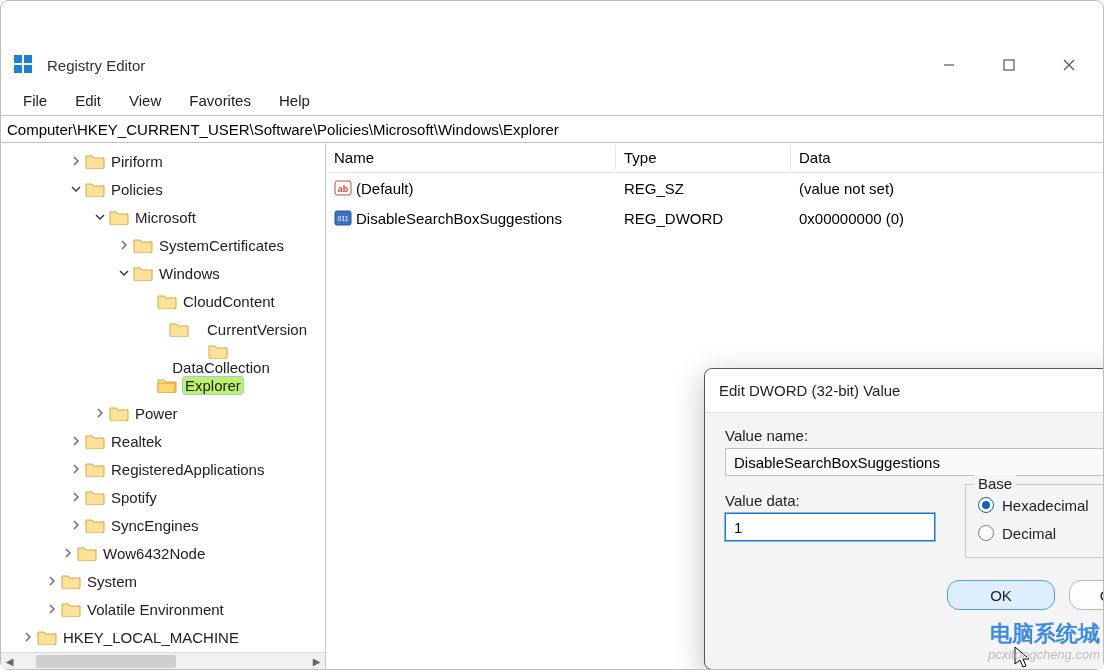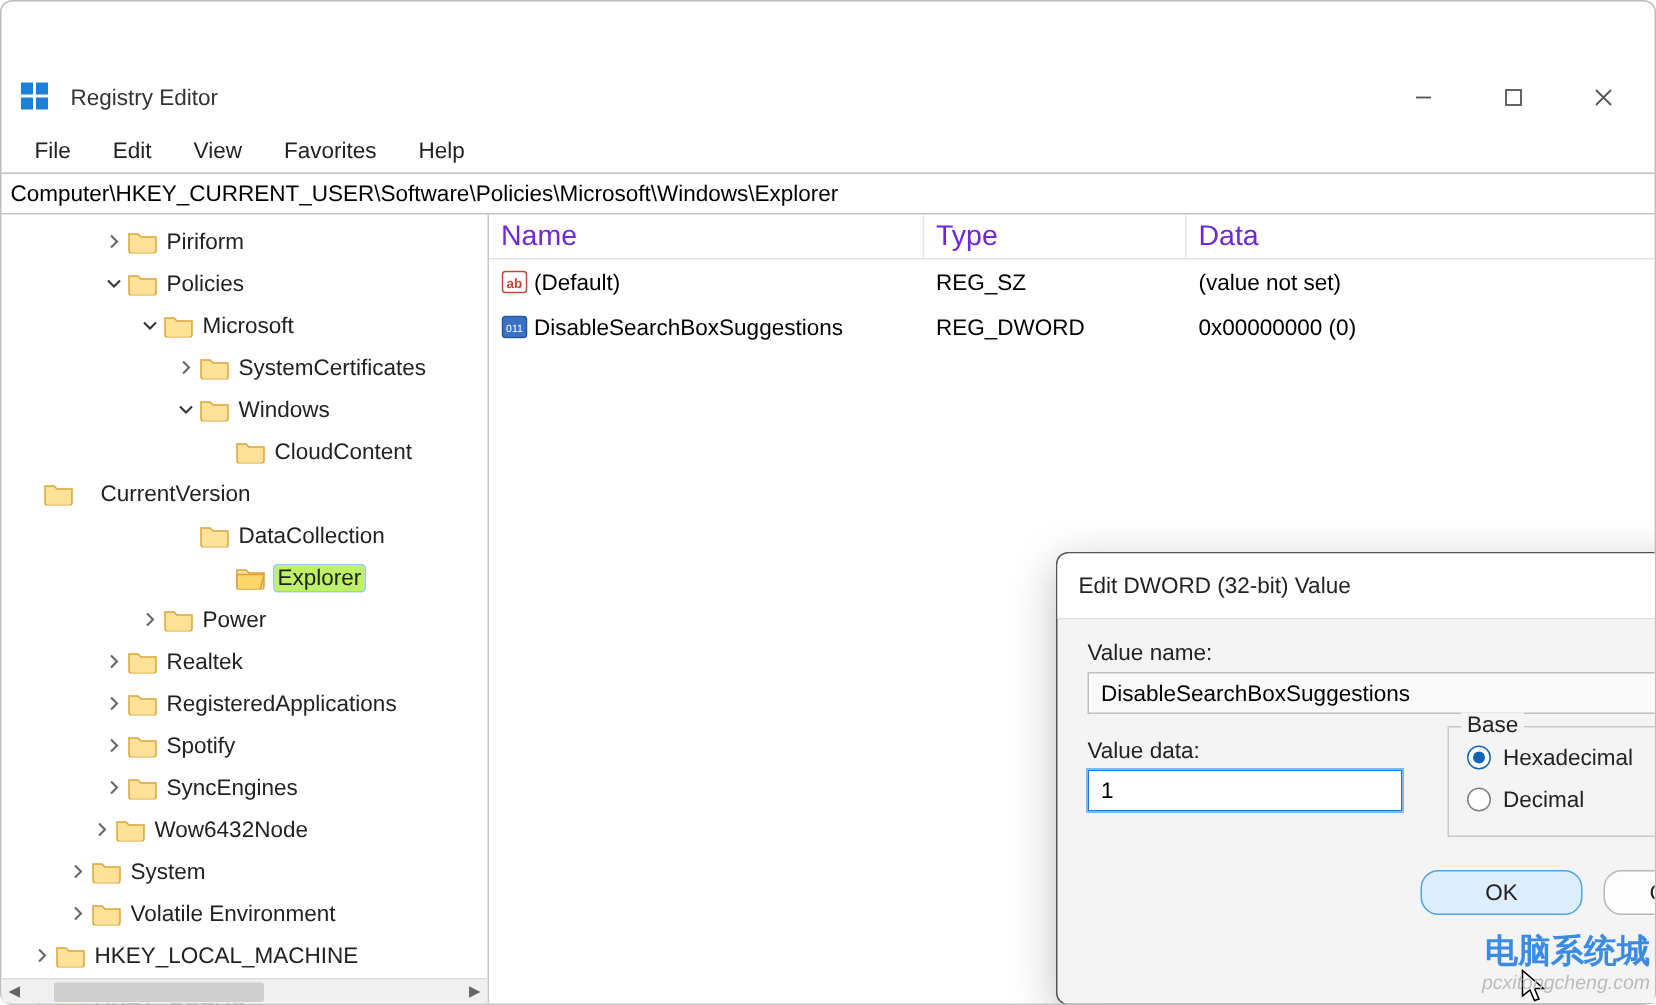"Name" .list-header { color: #6d28d9 -> #000000; font-size: 19px -> 15px }
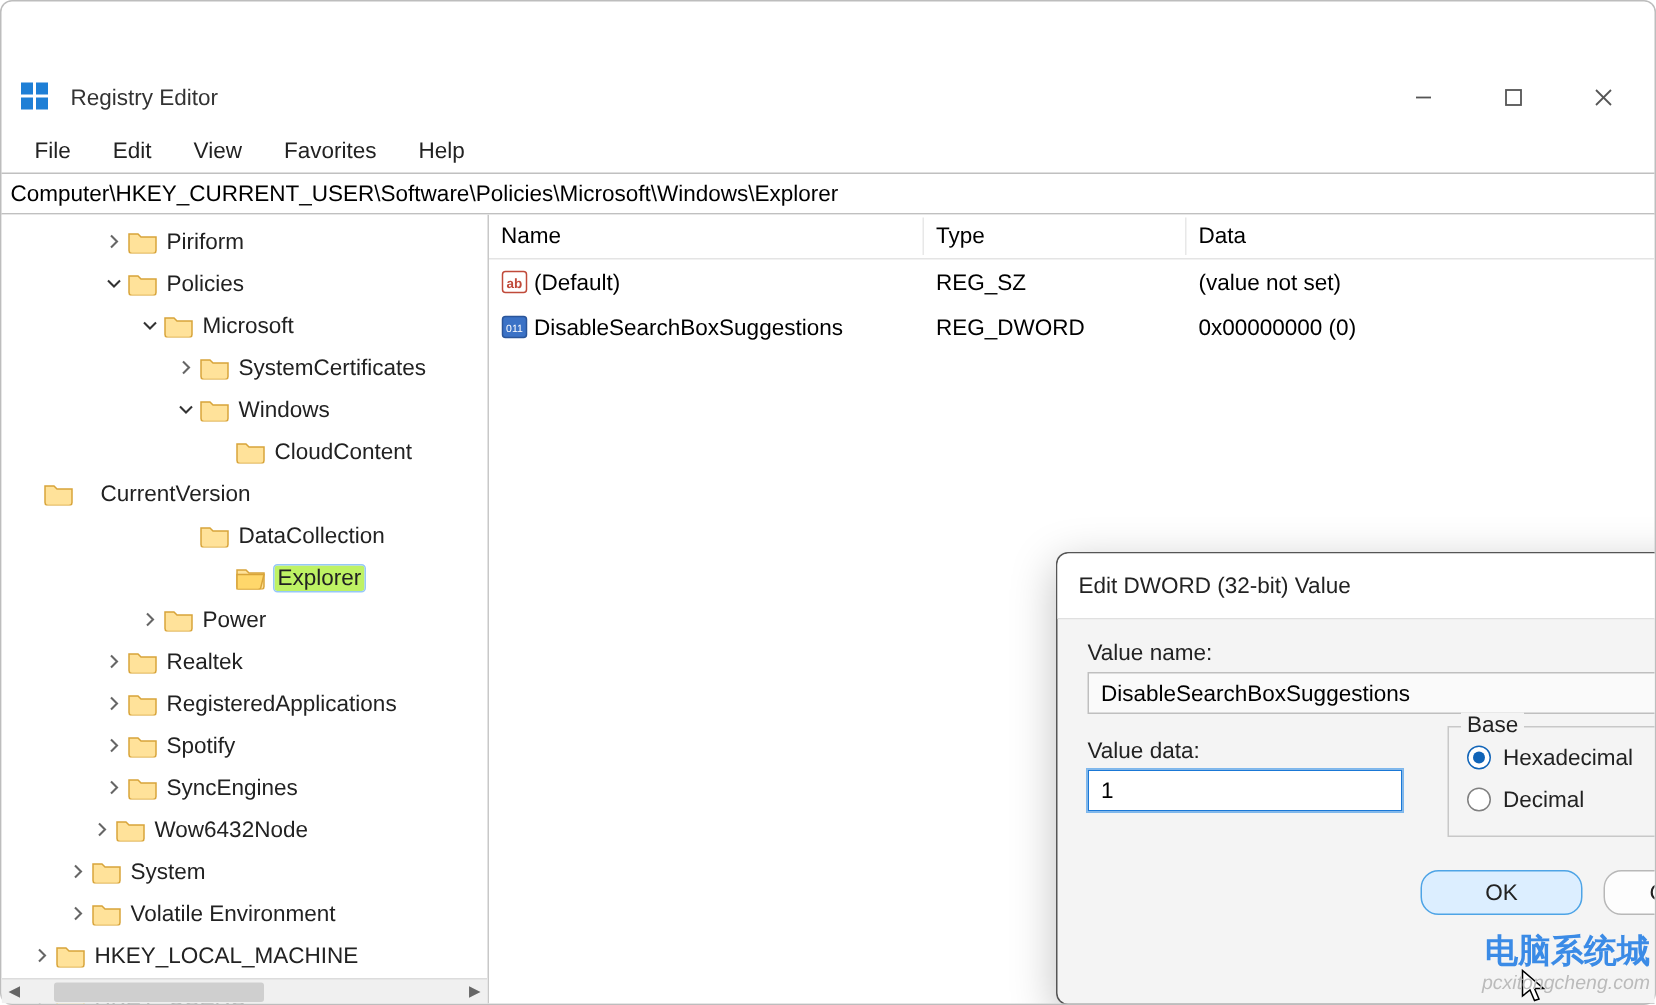"CurrentVersion" div.tree-row { padding-left: none -> 140px }
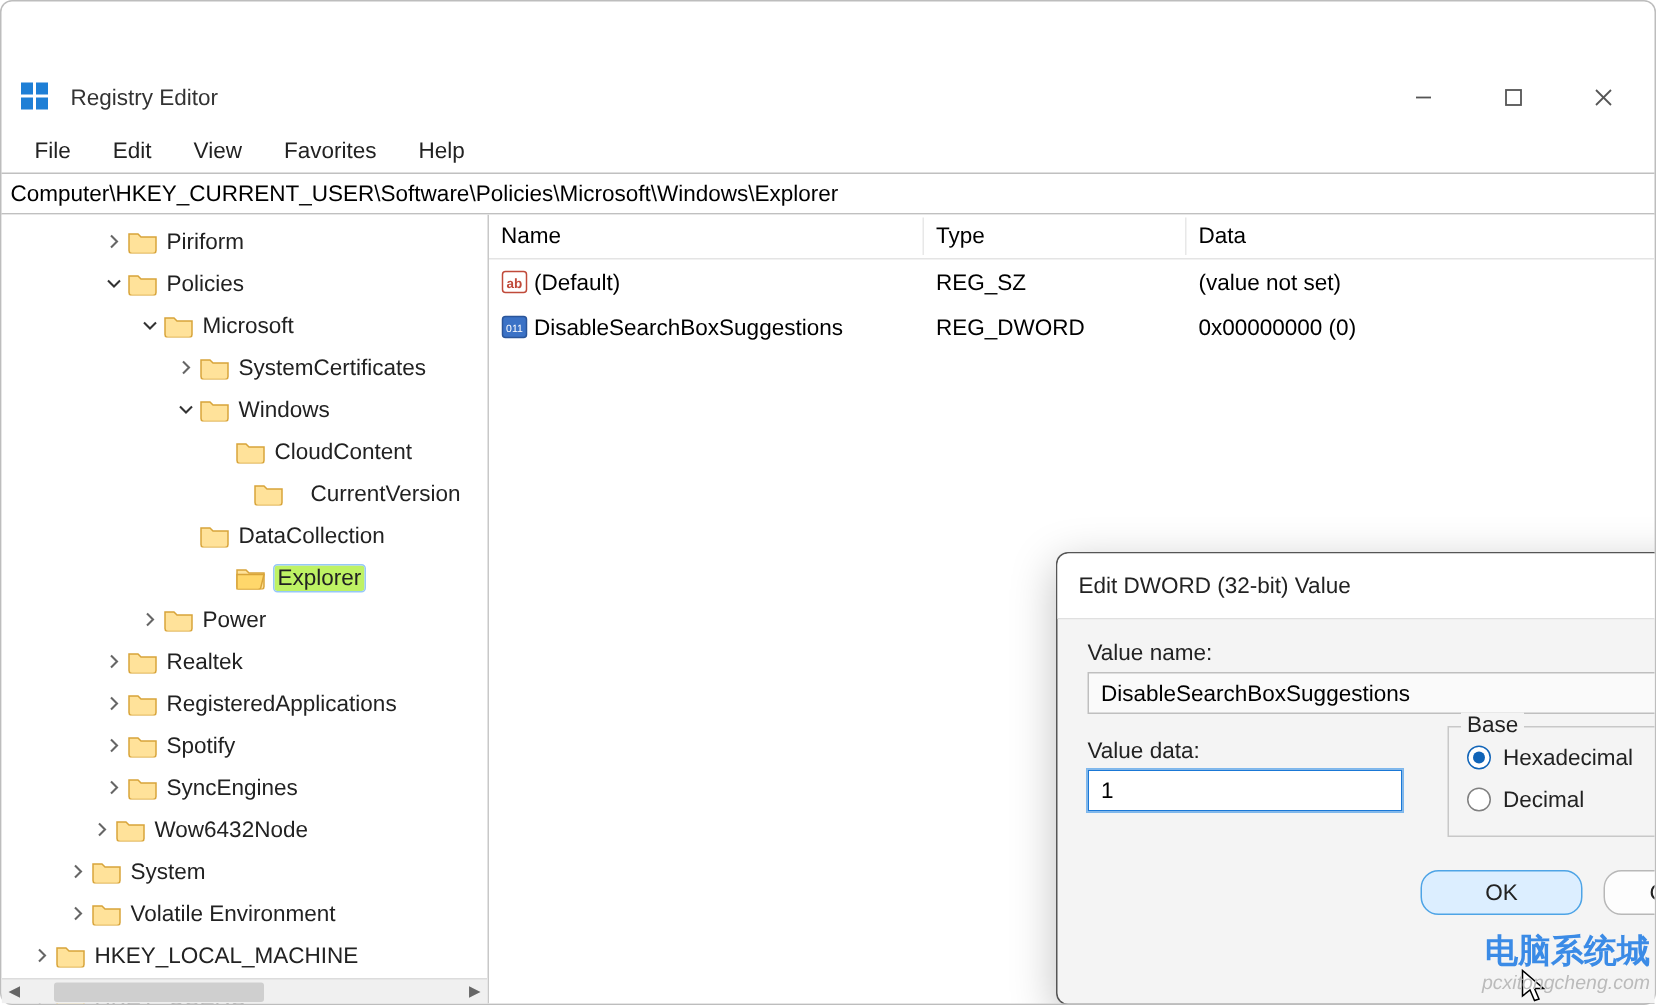"DataCollection" div.tree-row { flex-direction: none -> column }
